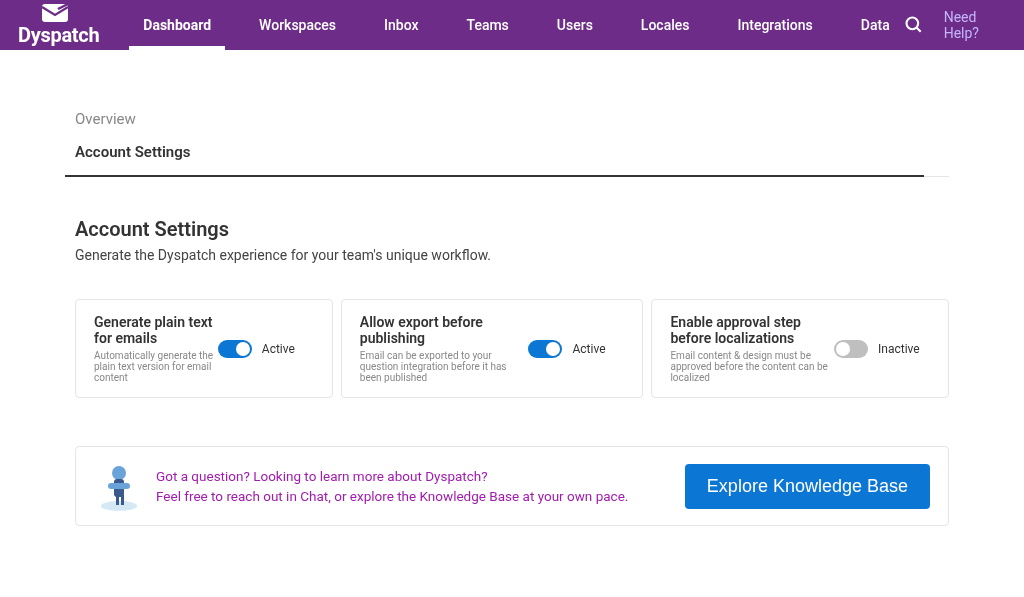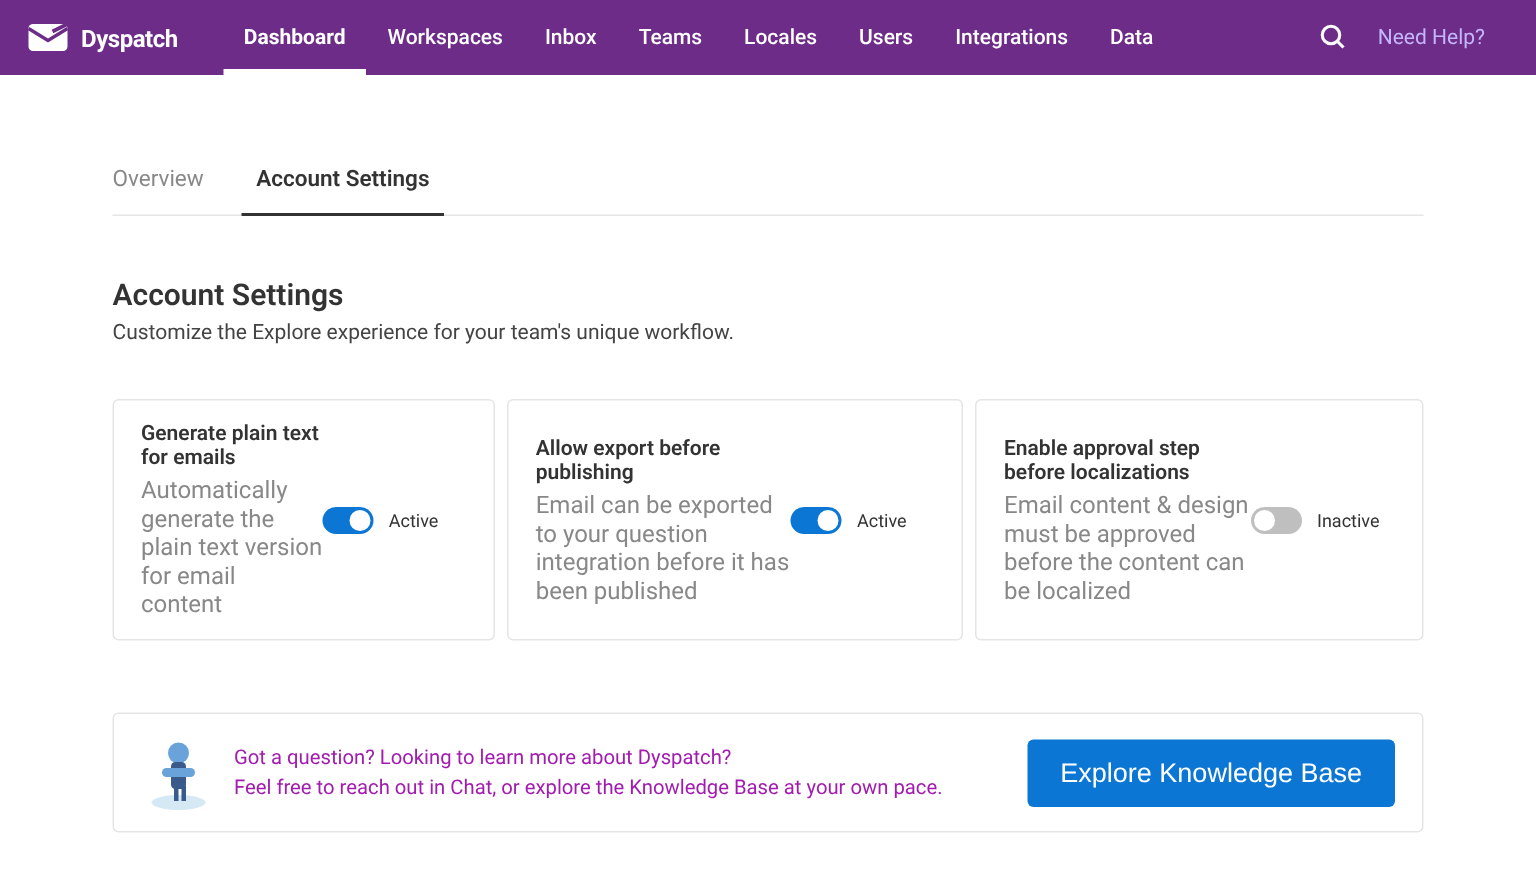"Dyspatch" .logo { flex-direction: none -> column; font-size: 16px -> 20px }
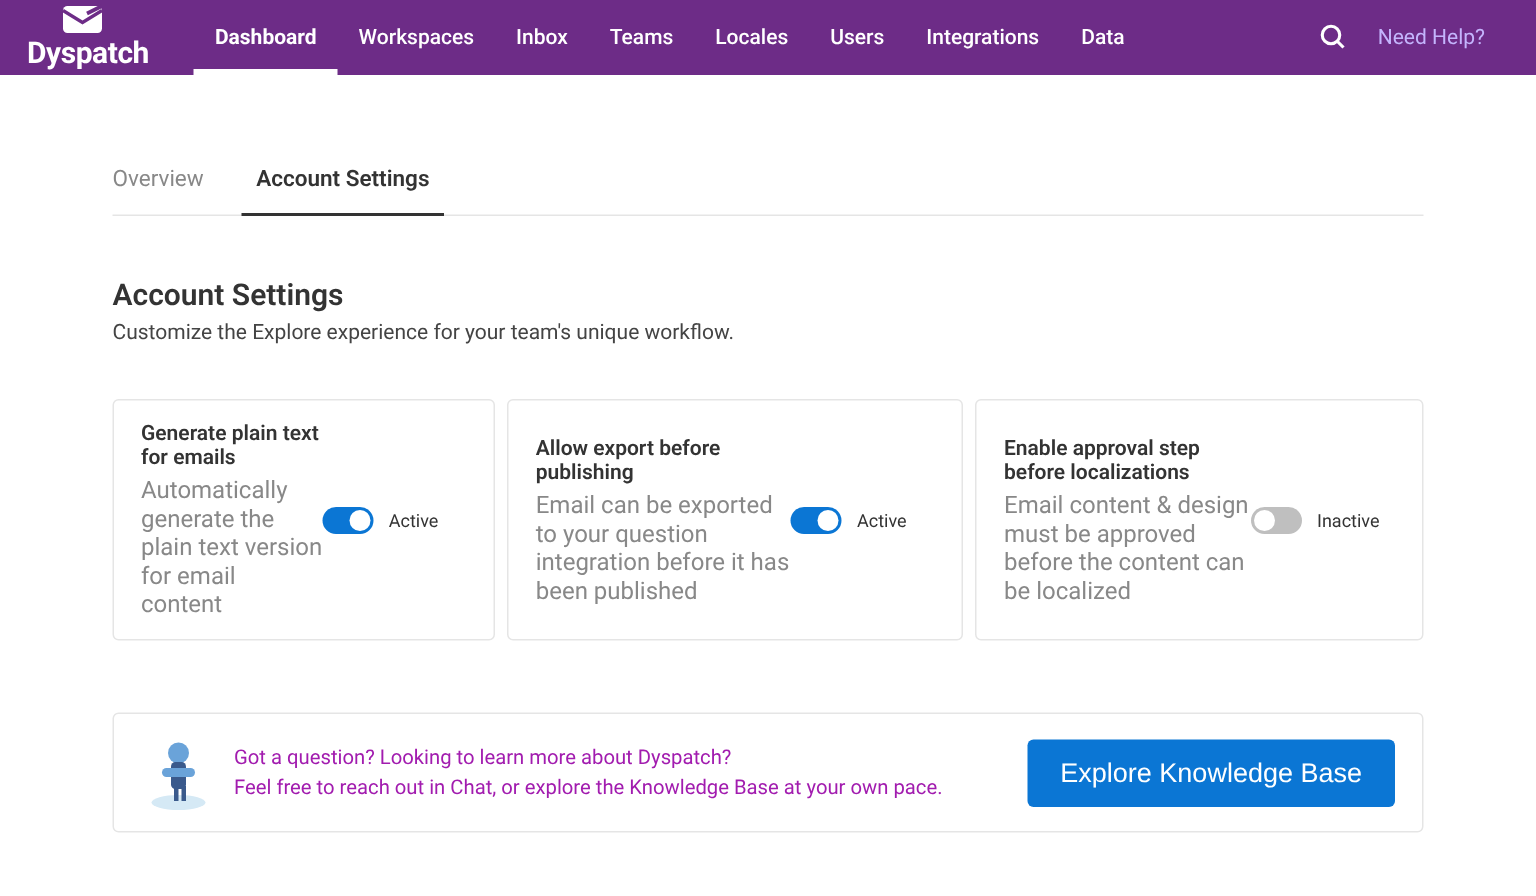"Dashboard" .nav-items { gap: none -> 20px }
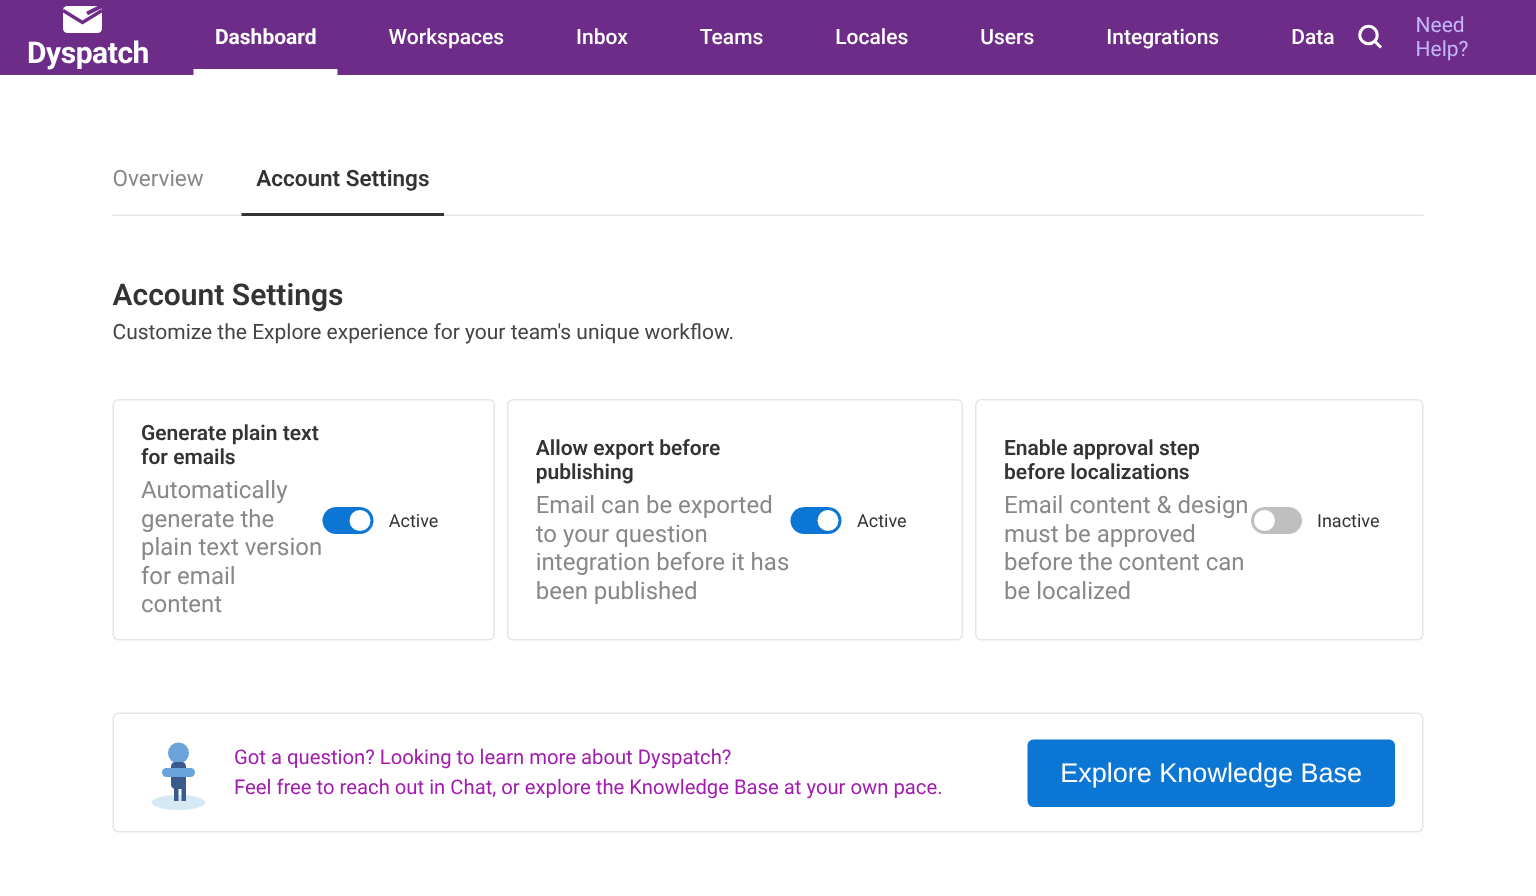"Locales" div.nav-item { order: before "Users" -> after "Users" }
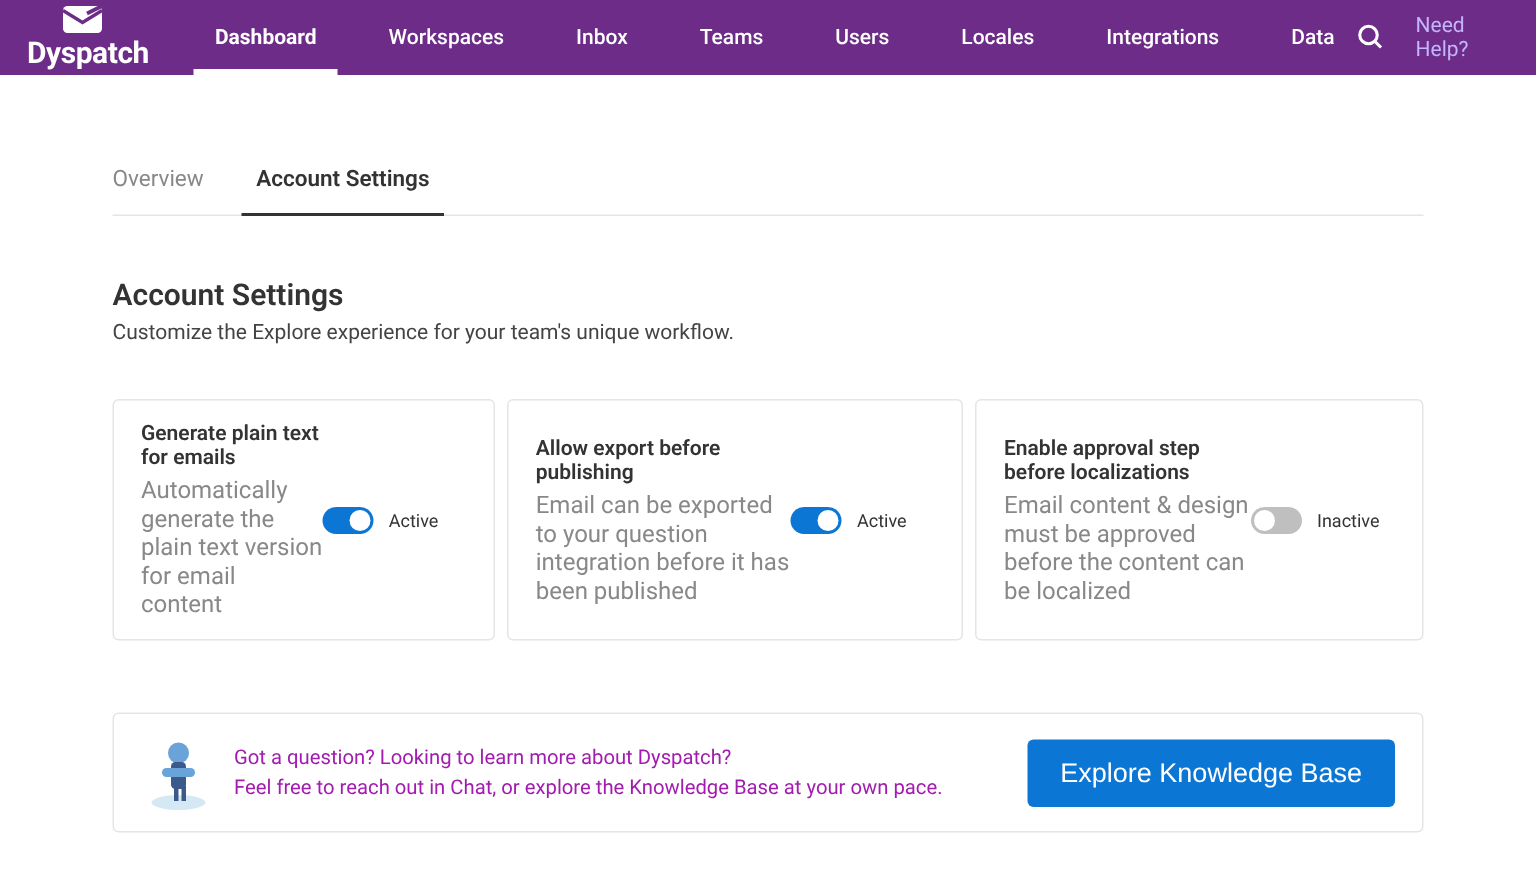"Overview" .tabs { flex-direction: none -> column }
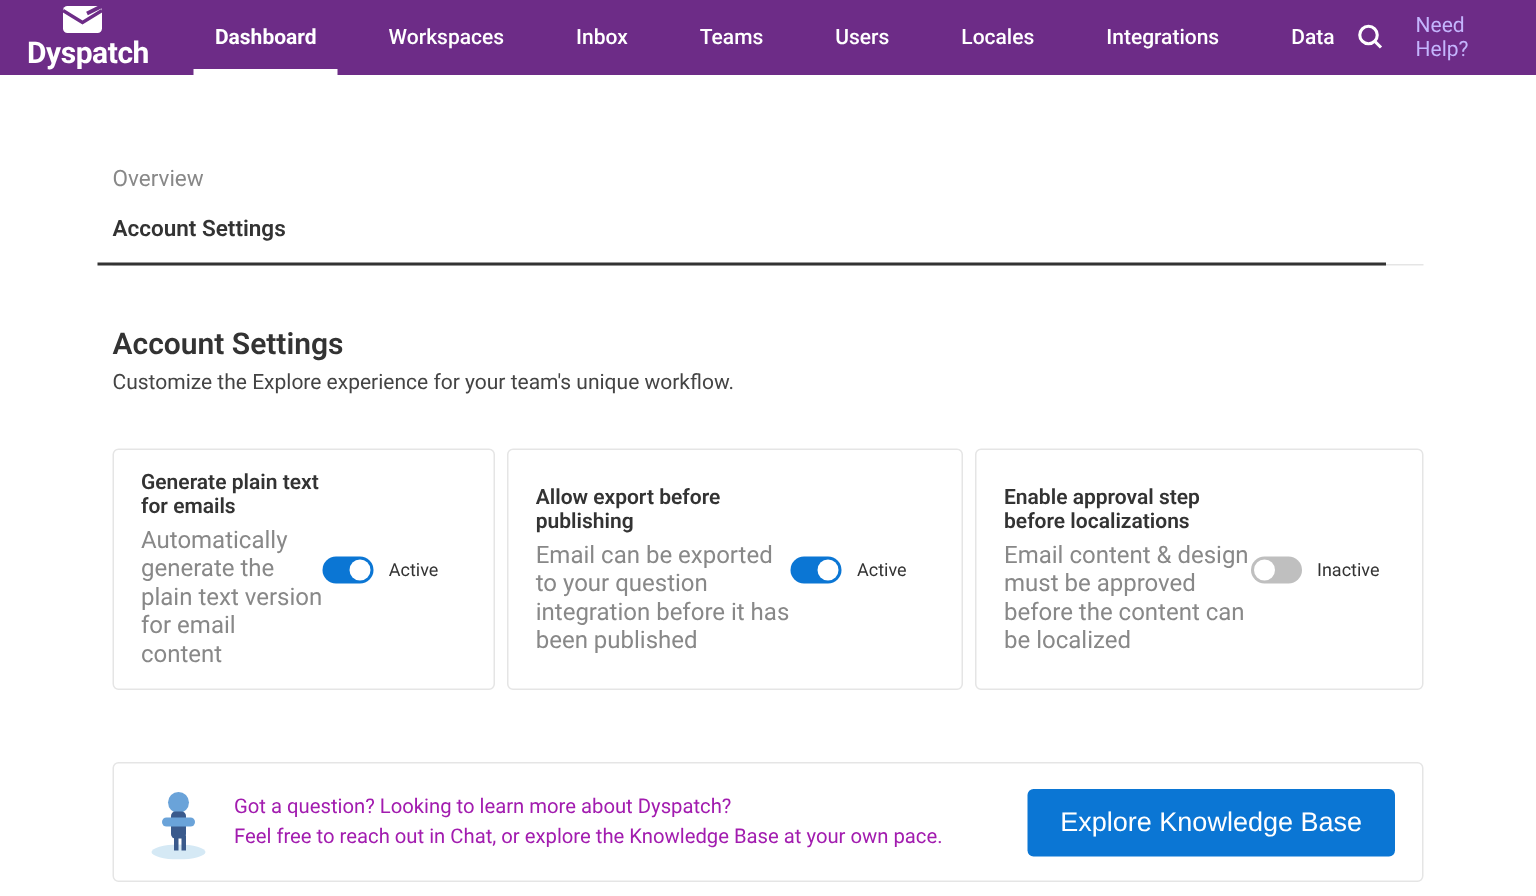"Customize the Explore experience for" p.page-subtitle { text: Customize the Explore -> Generate the Dyspatch }
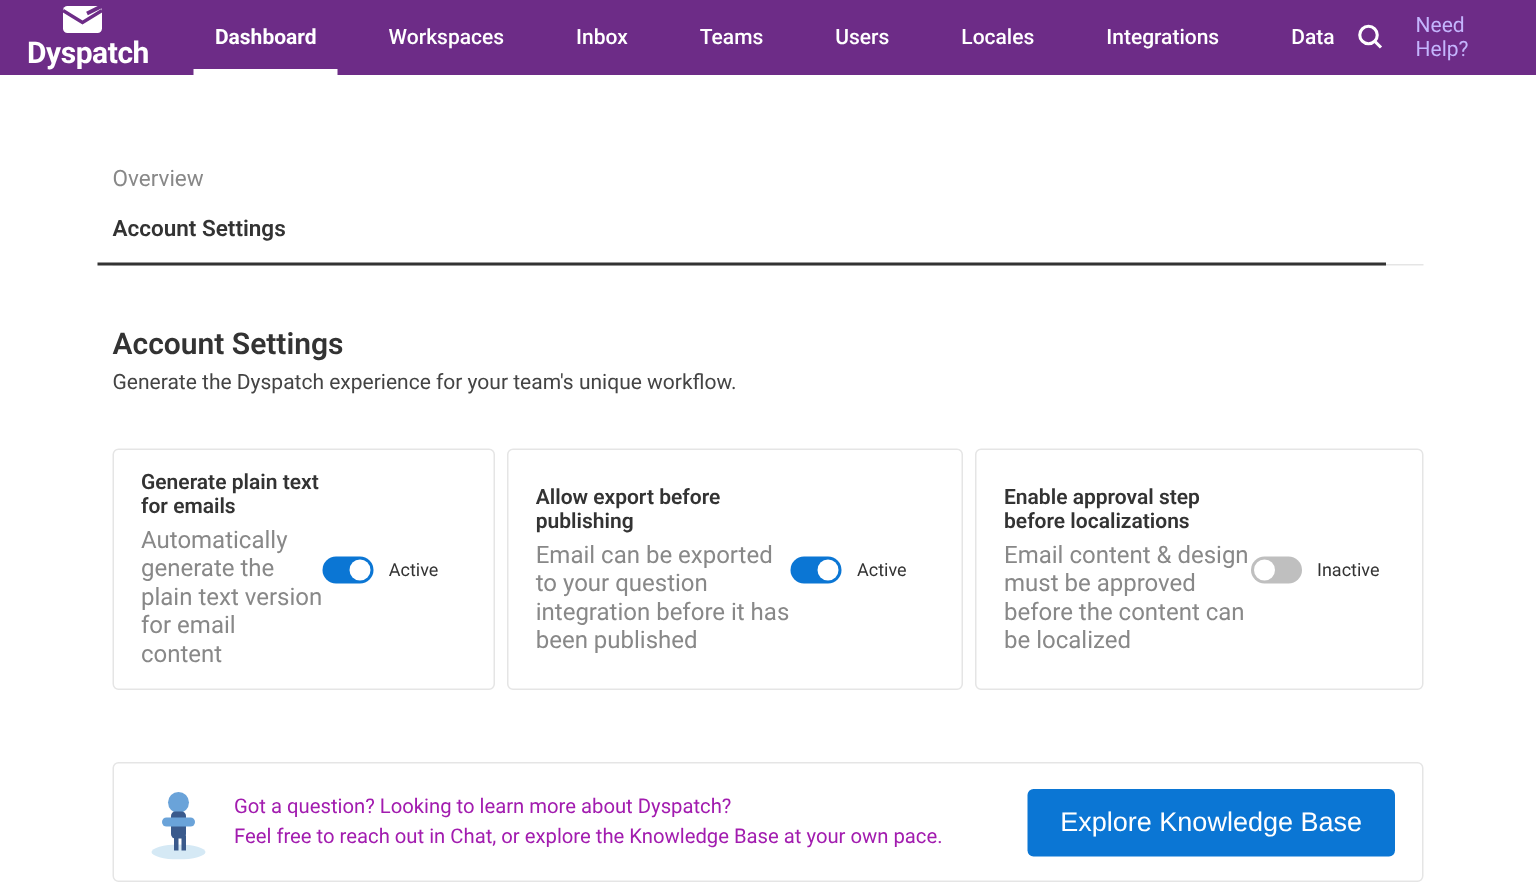"Automatically generate the plain text" .setting-desc { font-size: 16px -> 10px }
